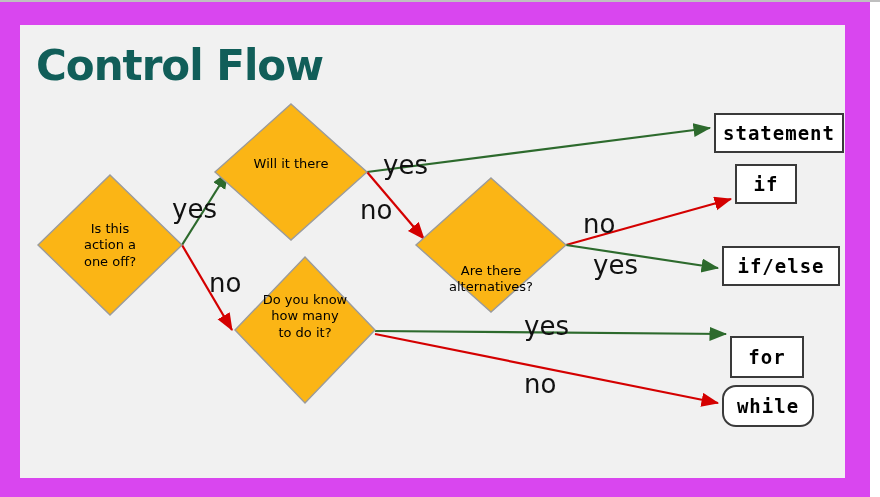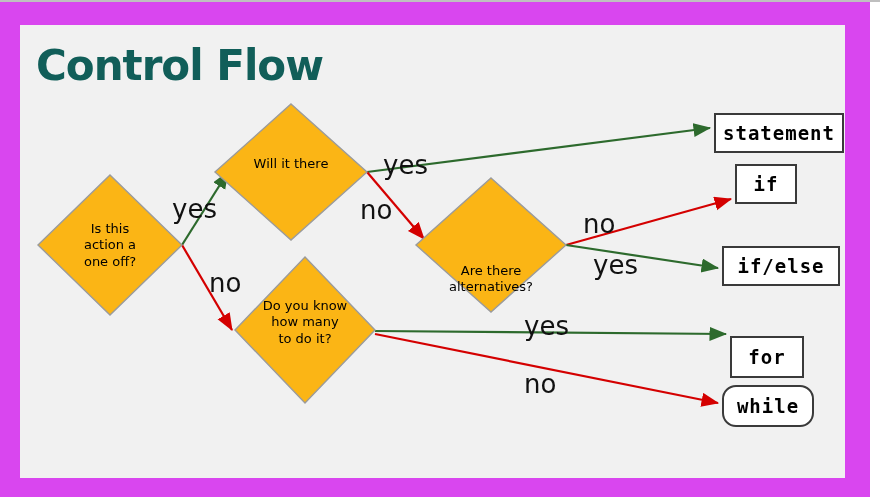"Do you know" div.diamond-label { top: 298px -> 292px }
